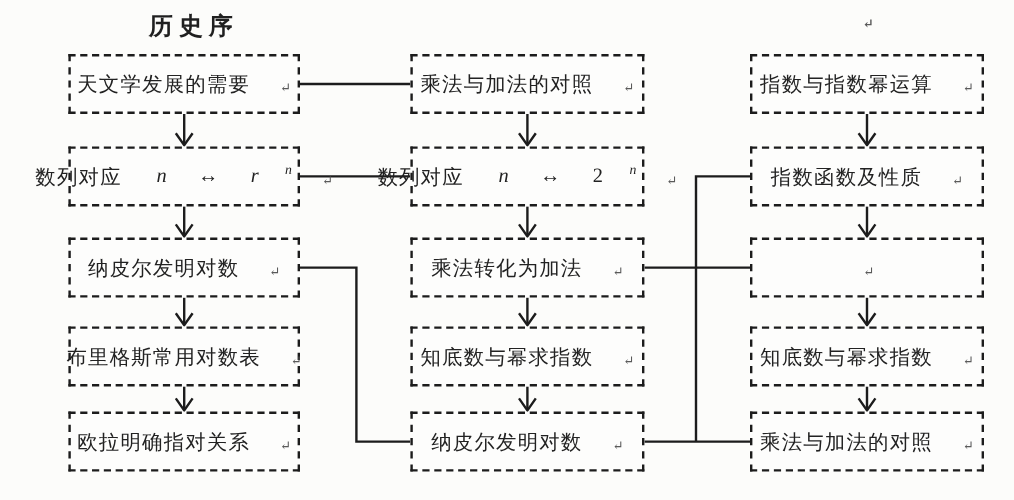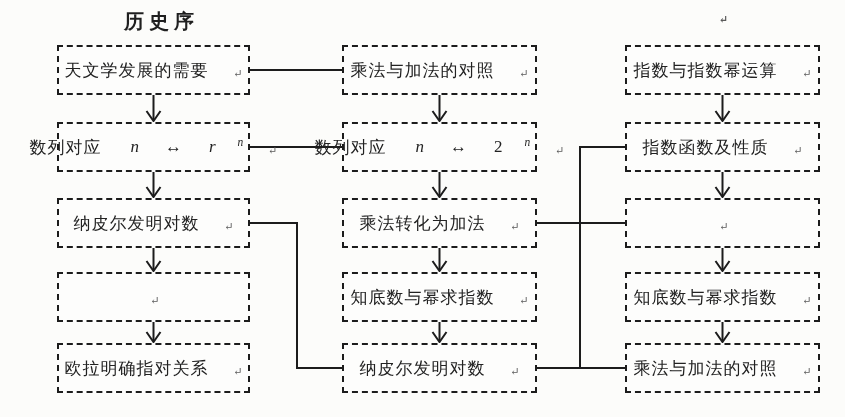"布里格斯常用对数表" span { html: none -> <span>布里格斯常用对数表</span> }
